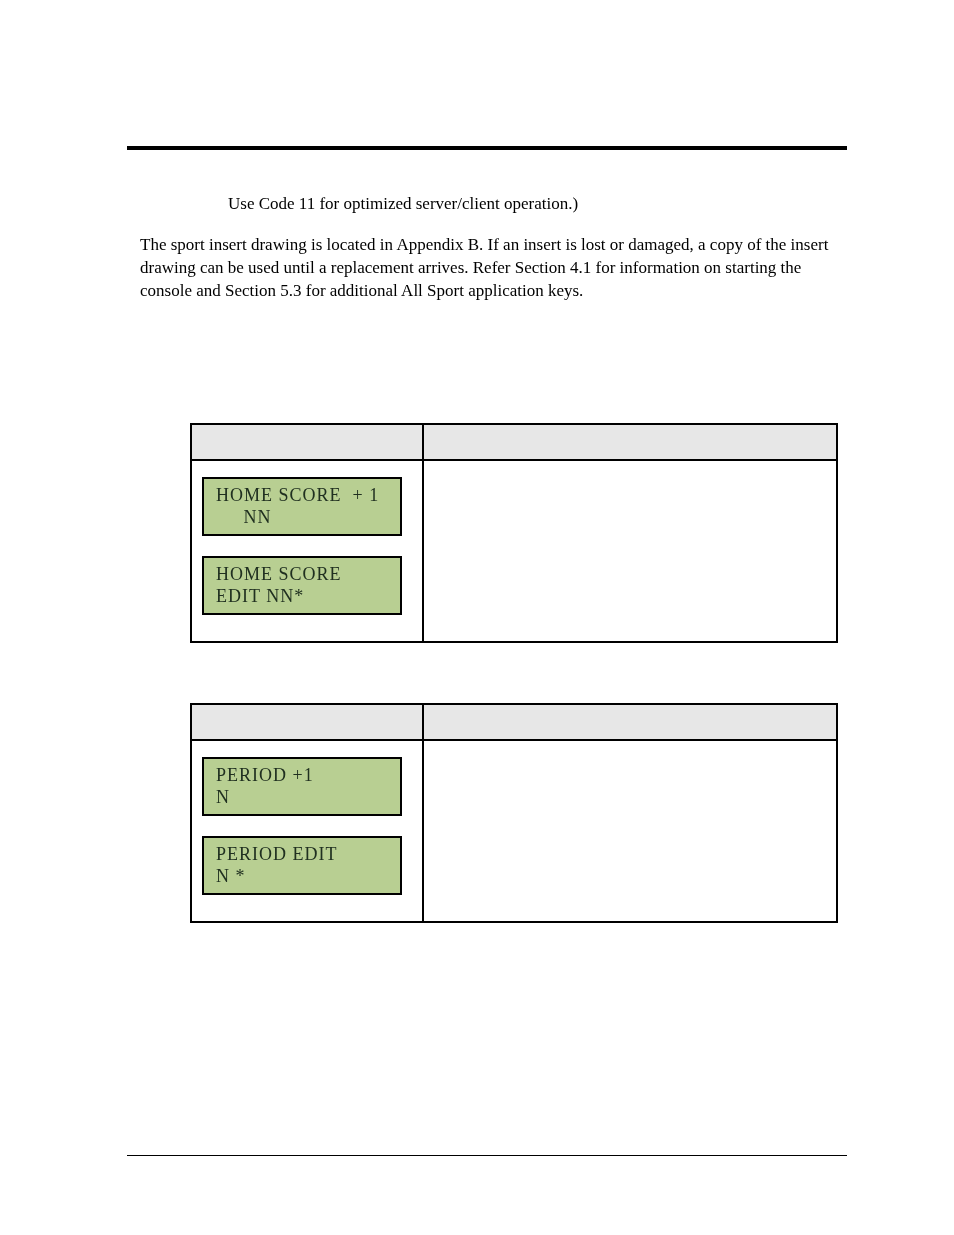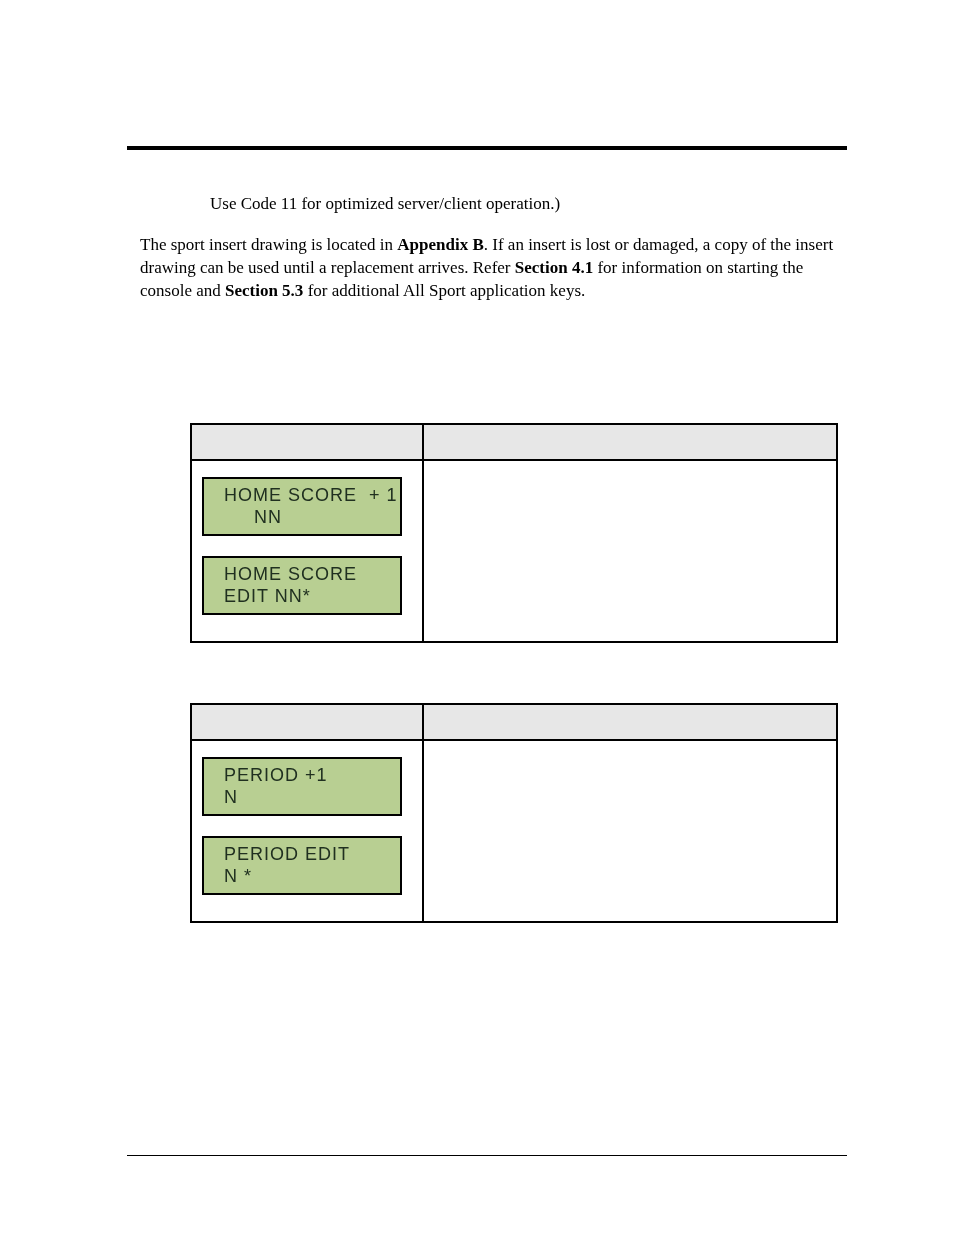"Use Code 11 for optimized" .indent { margin-left: 70px -> 88px }
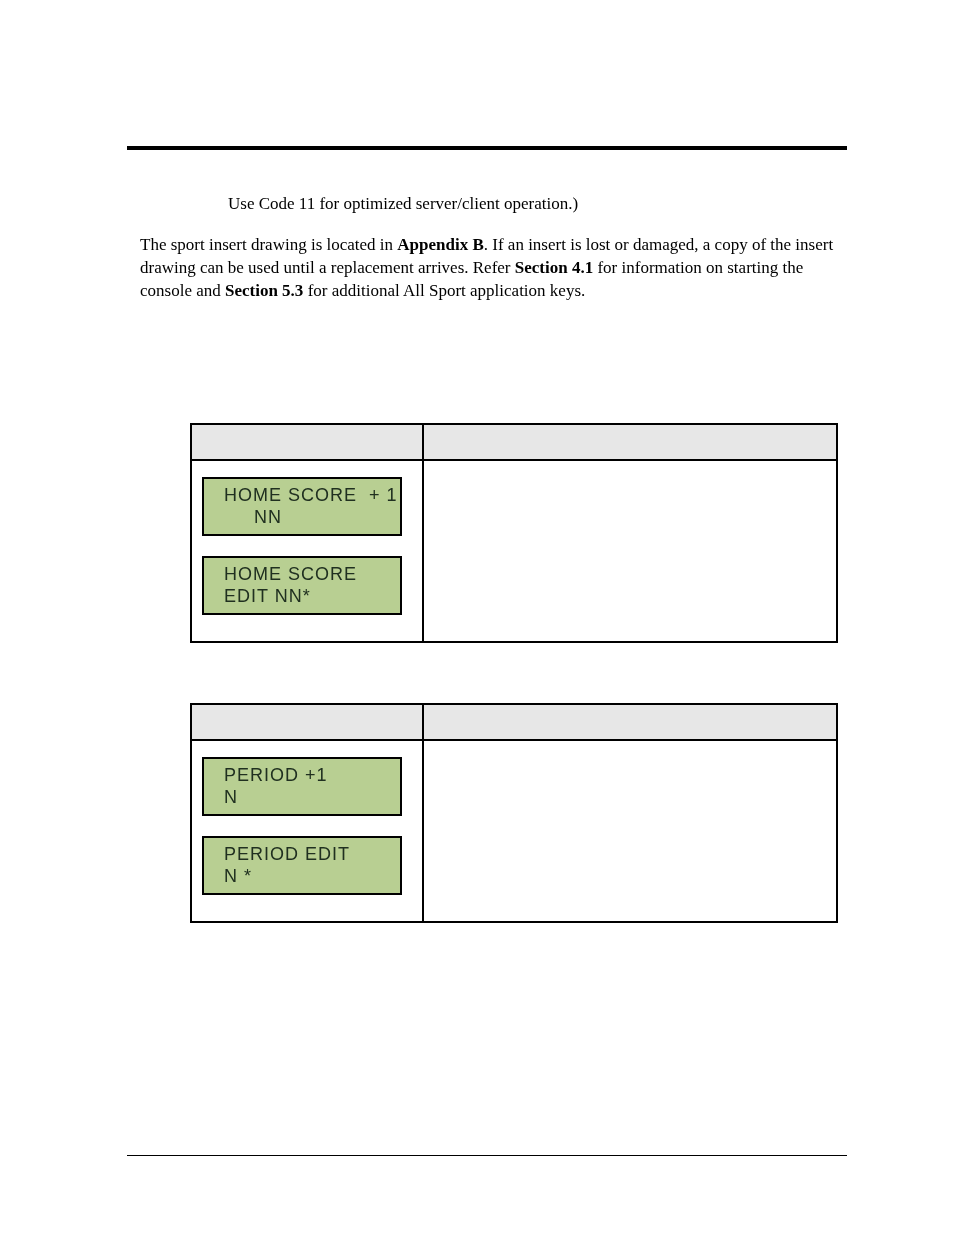"Appendix B" .bold { font-weight: bold -> normal }
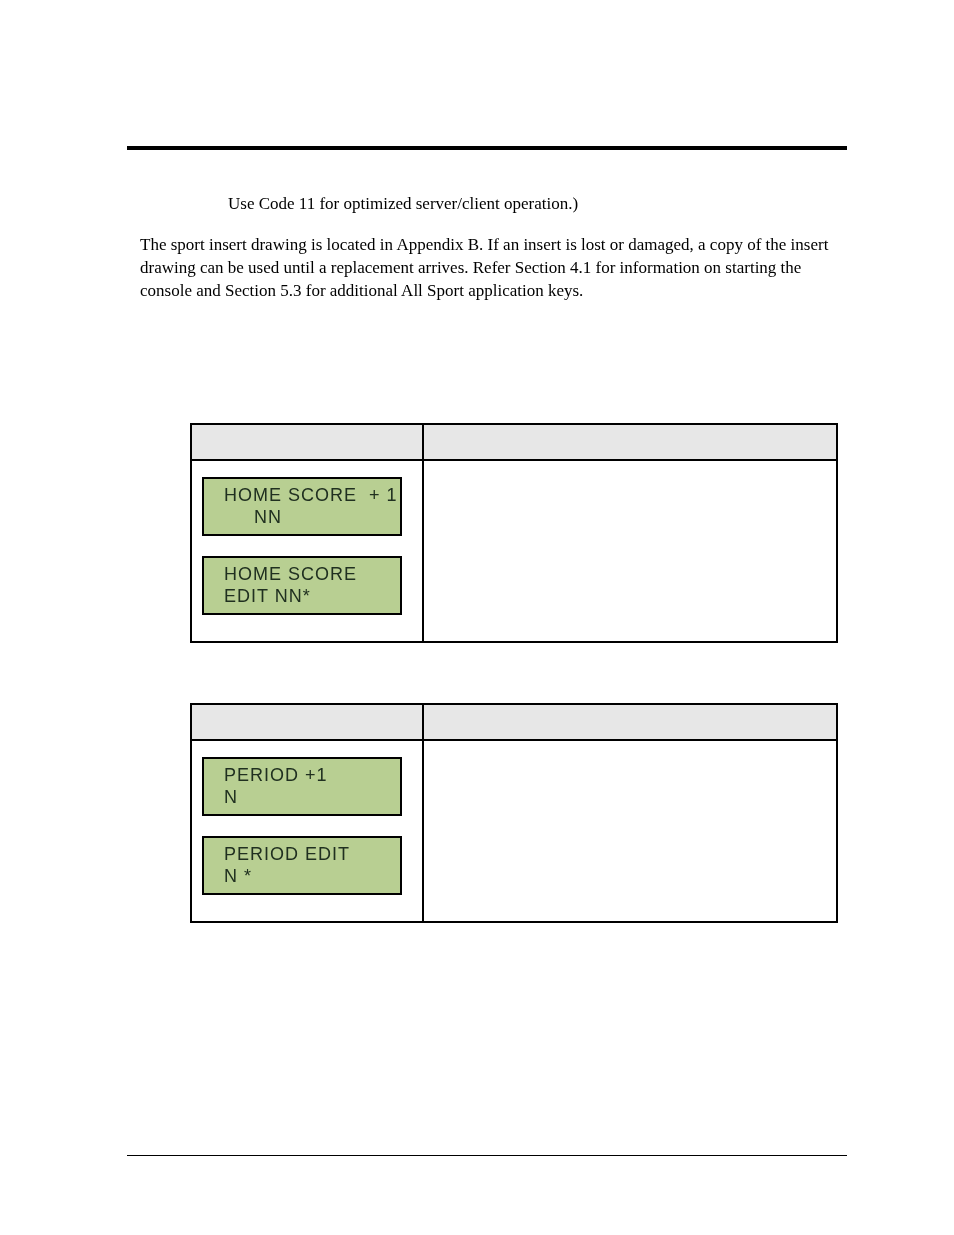"HOME SCORE + 1" .lcd { font-family: Liberation Sans, sans-serif -> Liberation Serif, serif; padding: 5px 20px -> 5px 12px }
